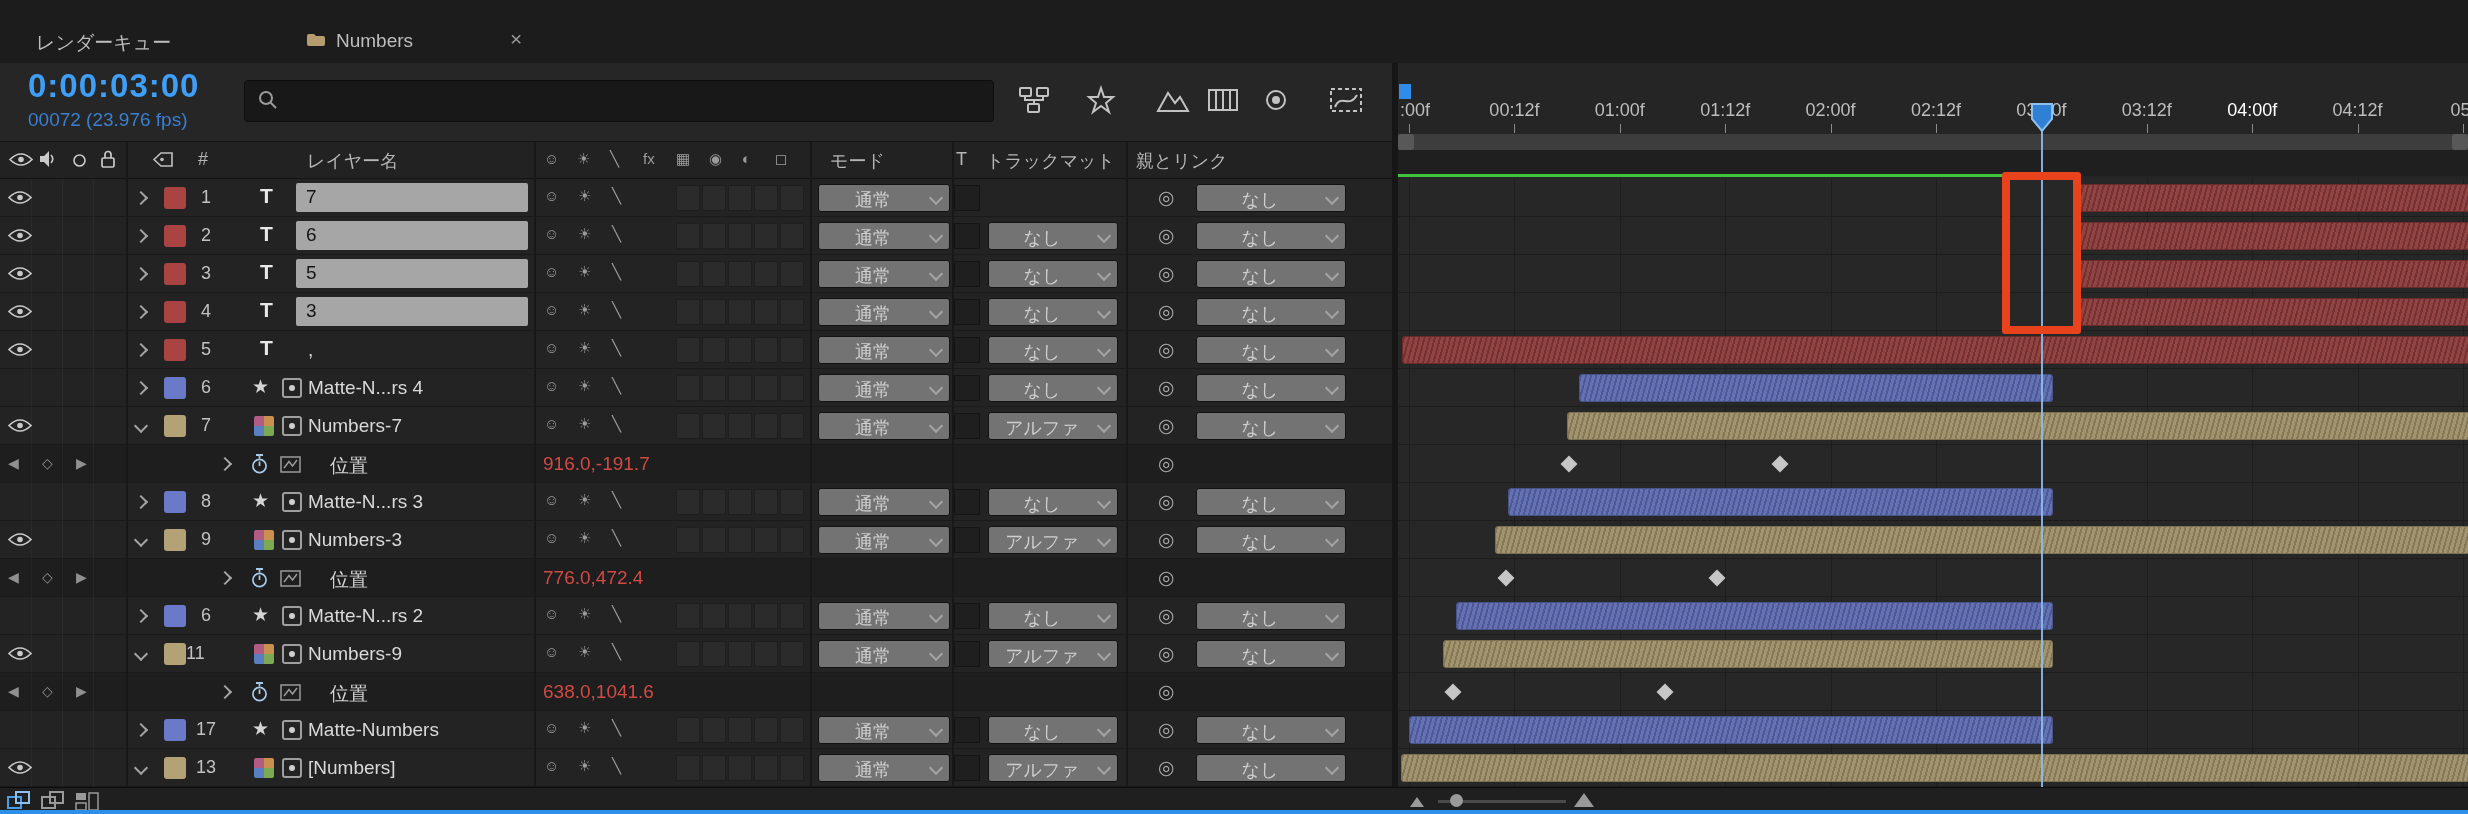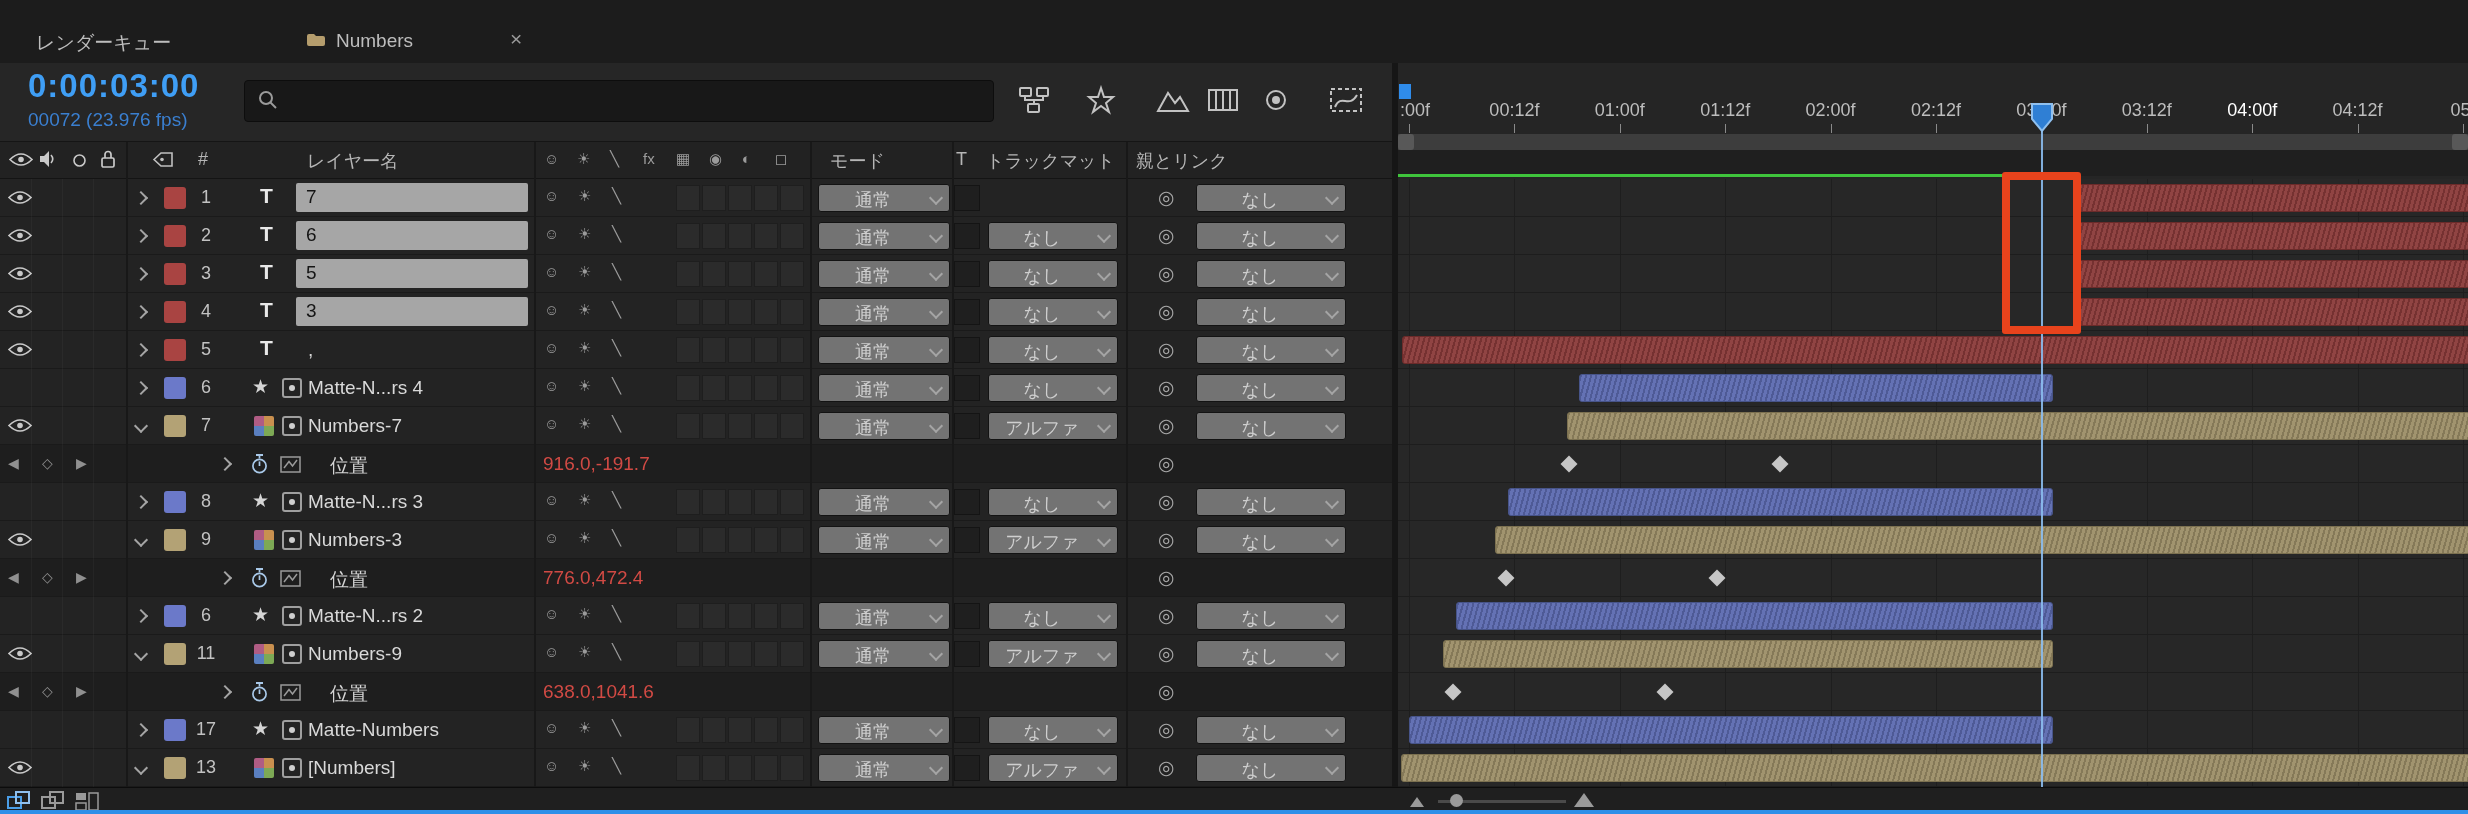"11" div { text-align: center -> none }
